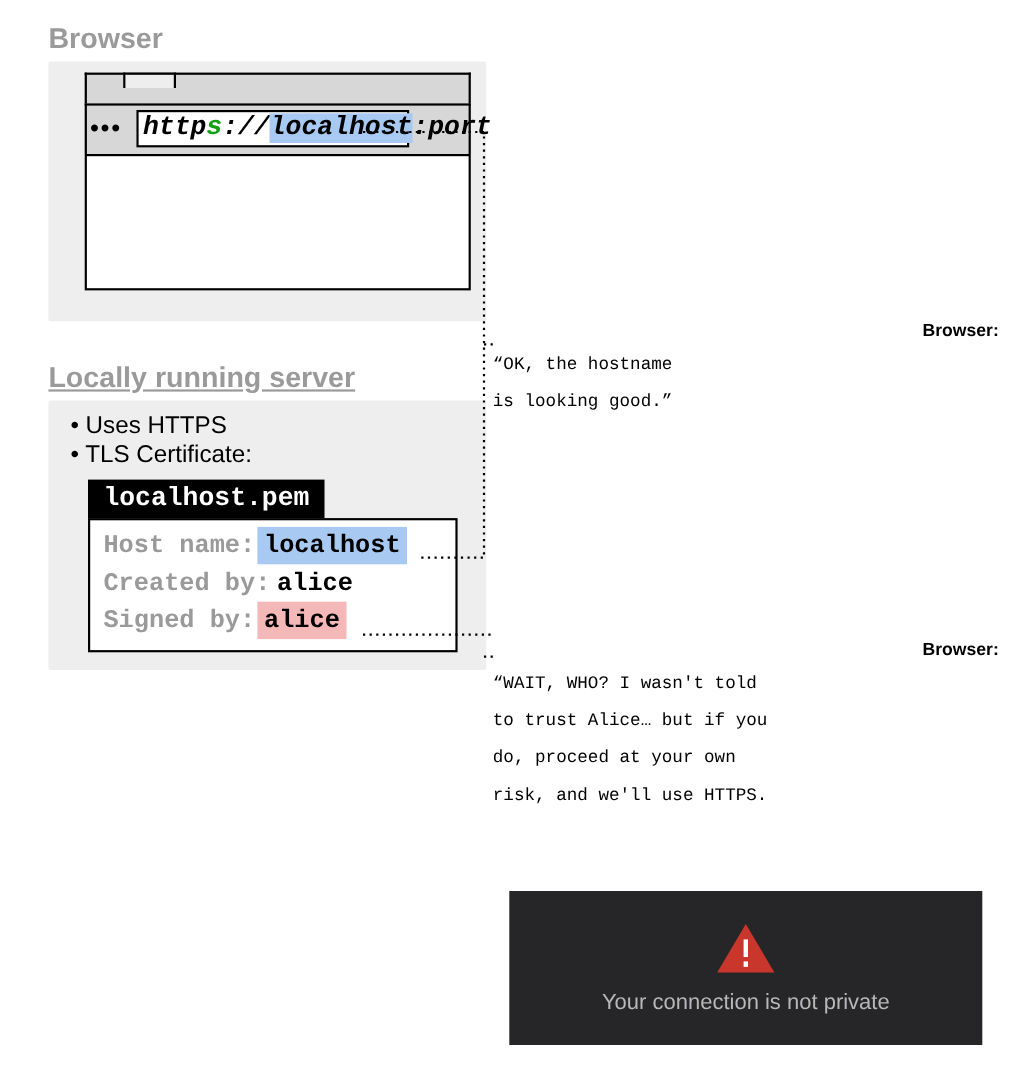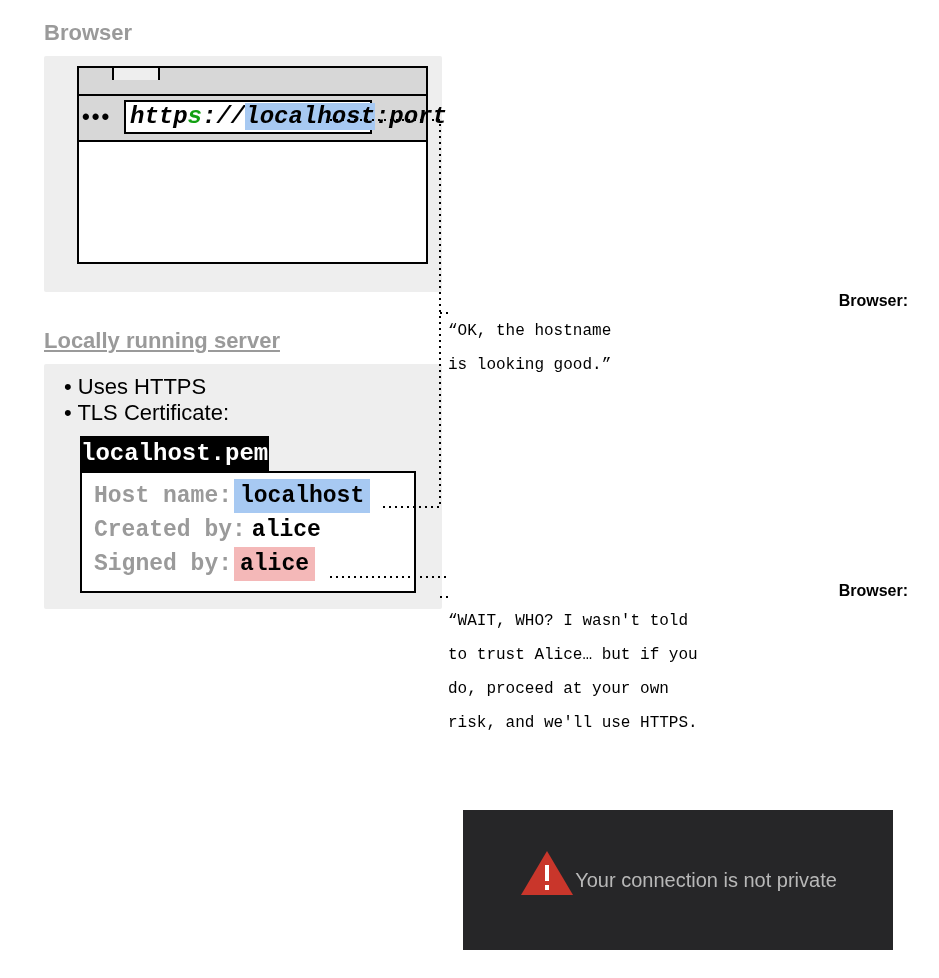"Browser" .panel-title { font-size: 22px -> 26px }
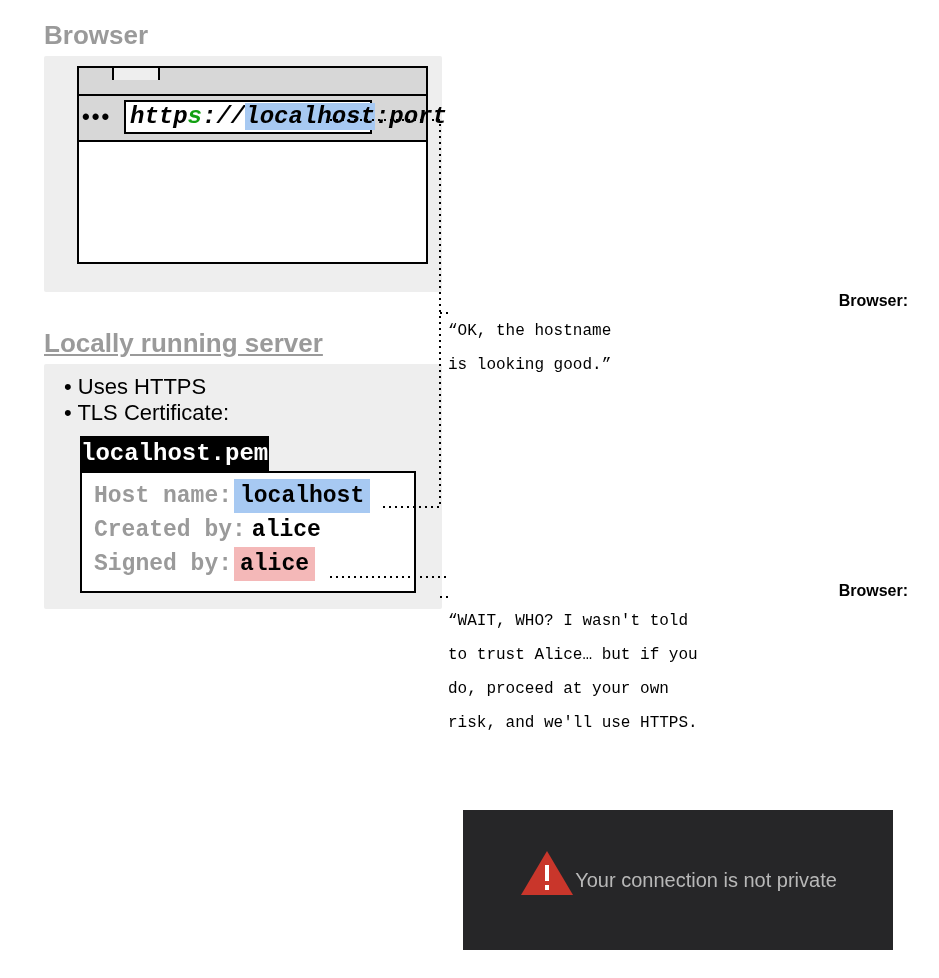"localhost.pem" .cert-file { padding: 4px 1px -> 4px 14px }
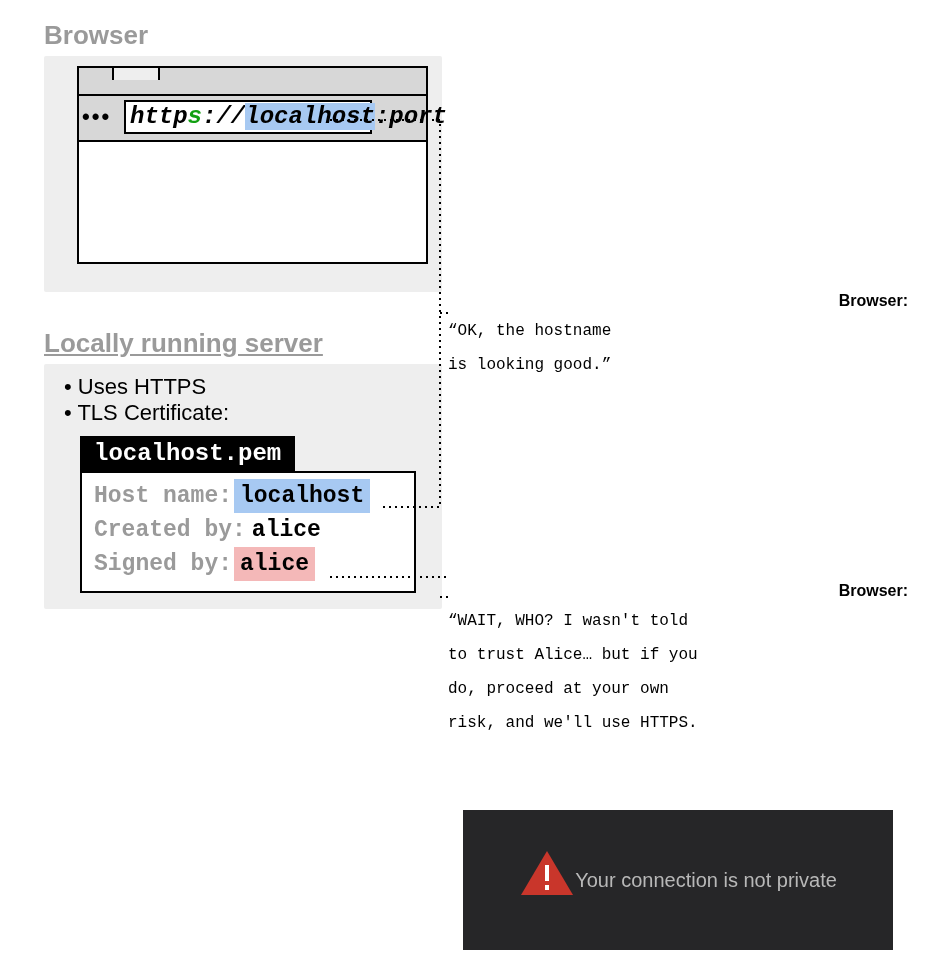"Your connection is not private" .warn-box { flex-direction: row -> column }
